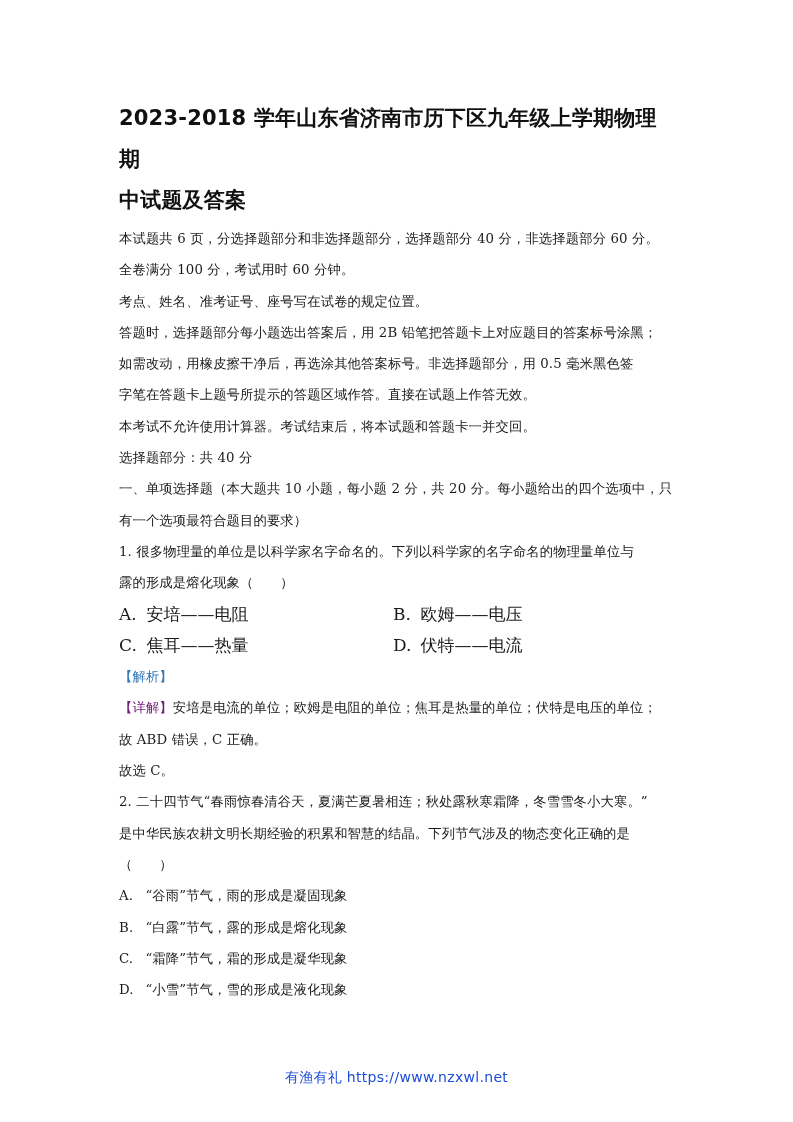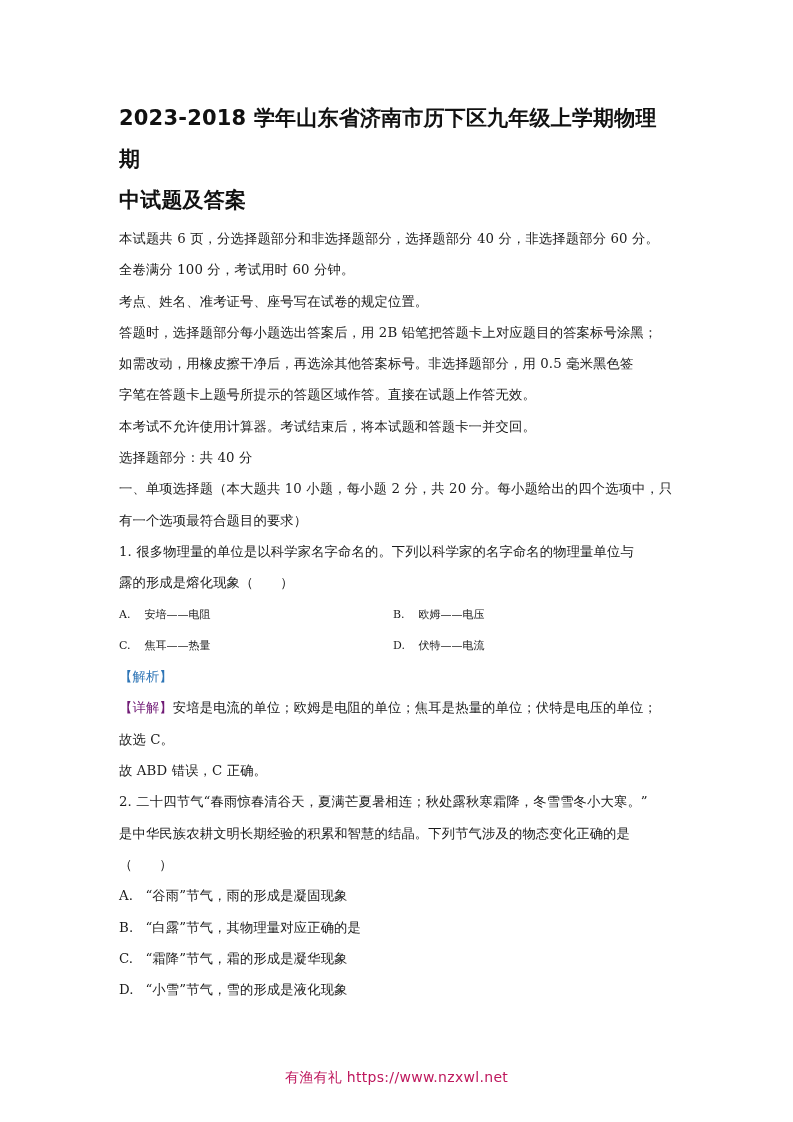"A. 安培——电阻" .opt { font-size: 11px -> 17px }
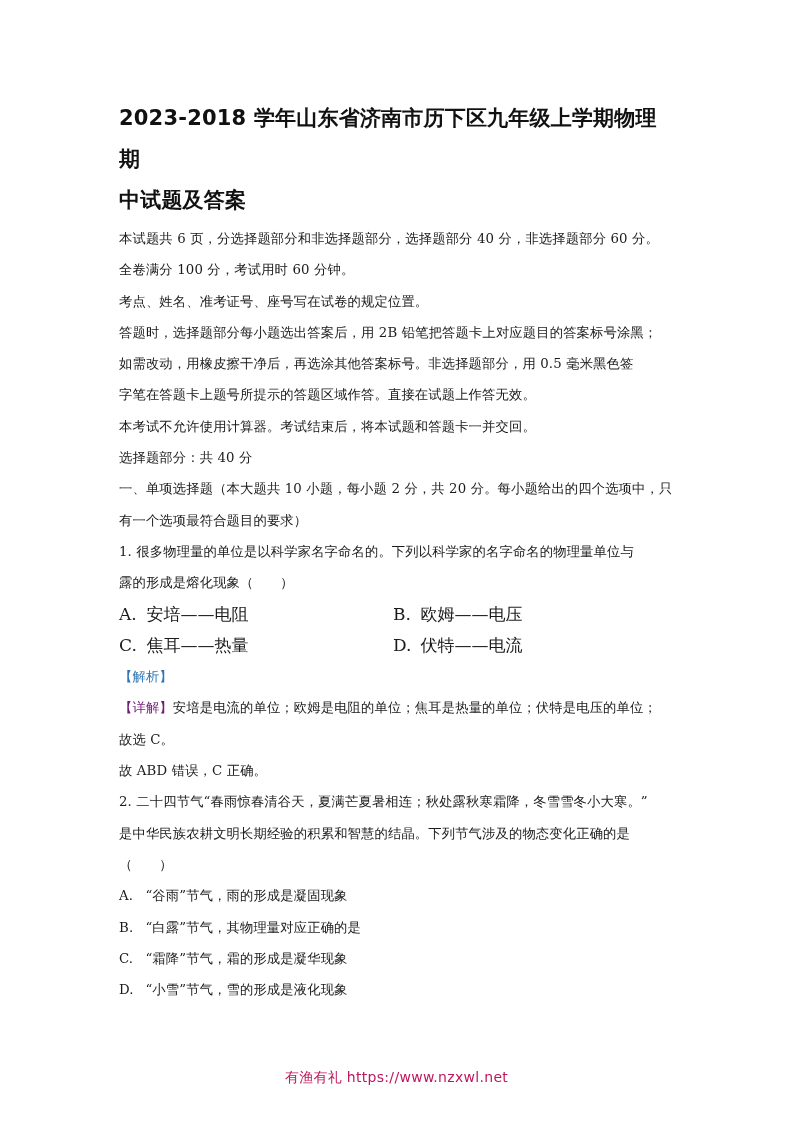"故选 C。" div.line { order: before "故 ABD 错误，C 正确。" -> after "故 ABD 错误，C 正确。" }
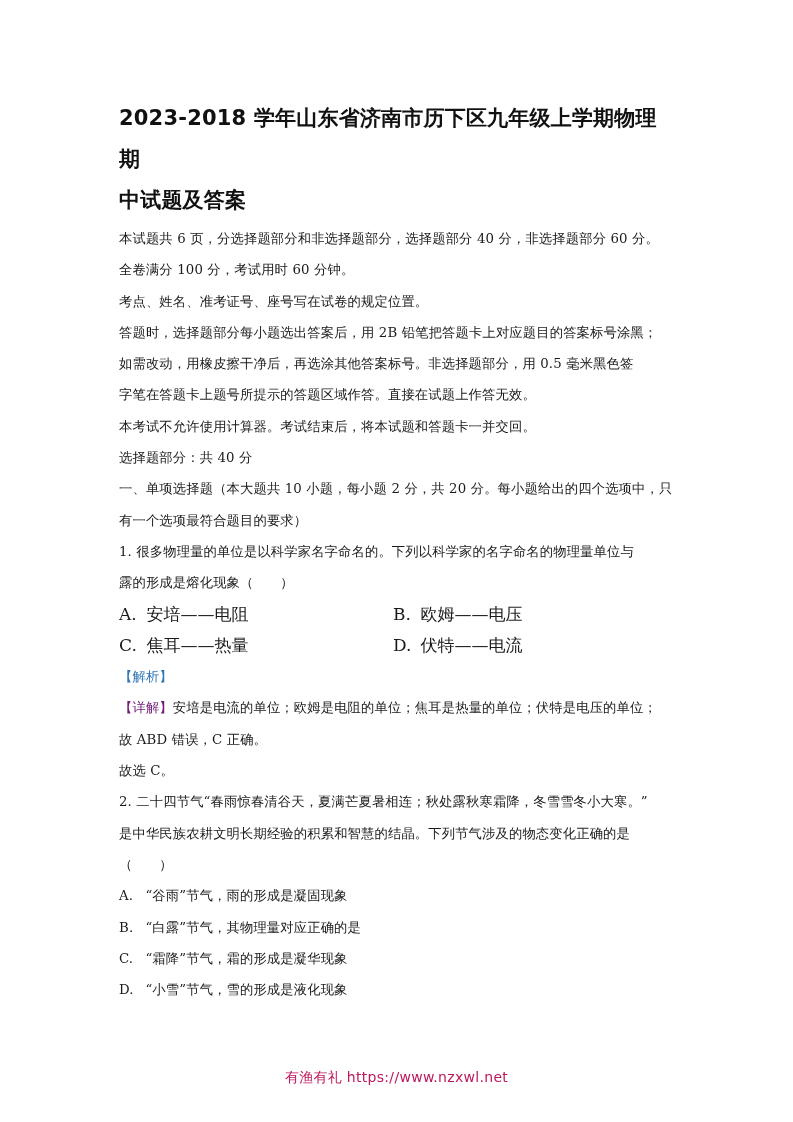"“白露”节气，其物理量对应正确的是" span { text: 其物理量对应正确的是 -> 露的形成是熔化现象 }
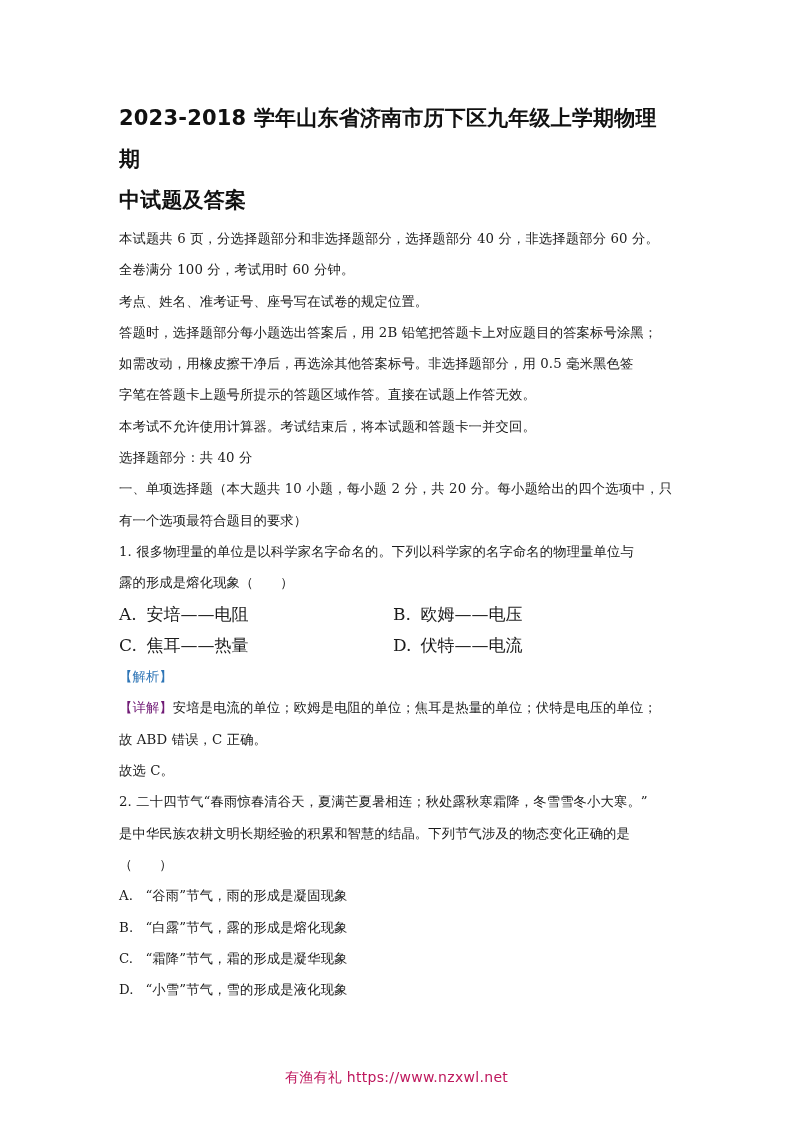"有渔有礼 https://www.nzxwl.net" .footer { color: #be185d -> #1d4ed8 }
